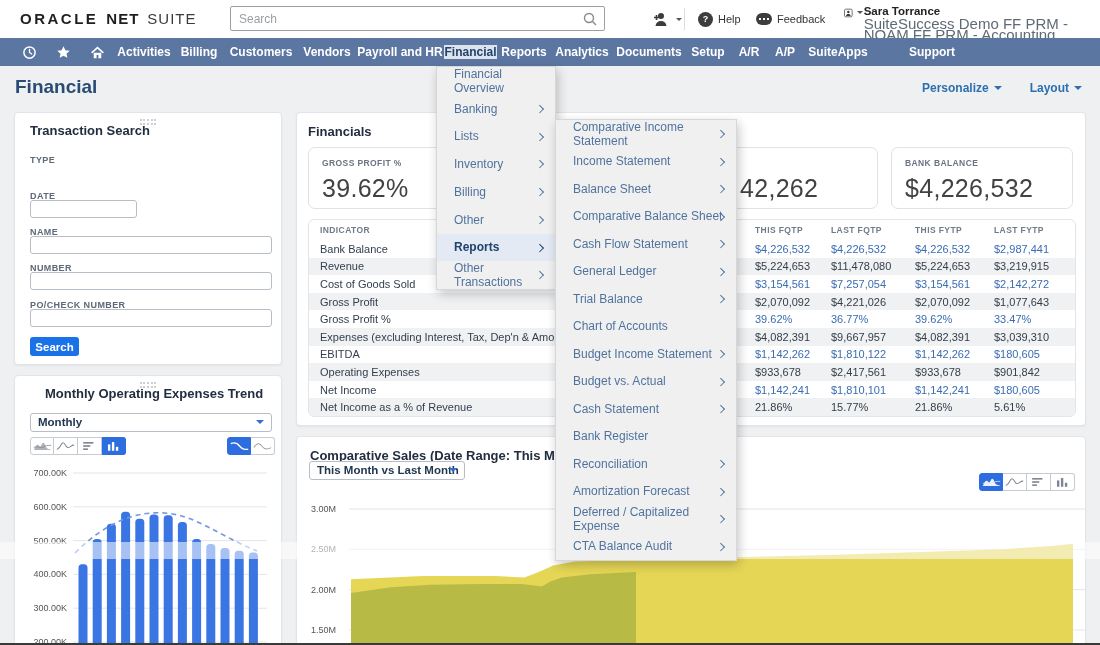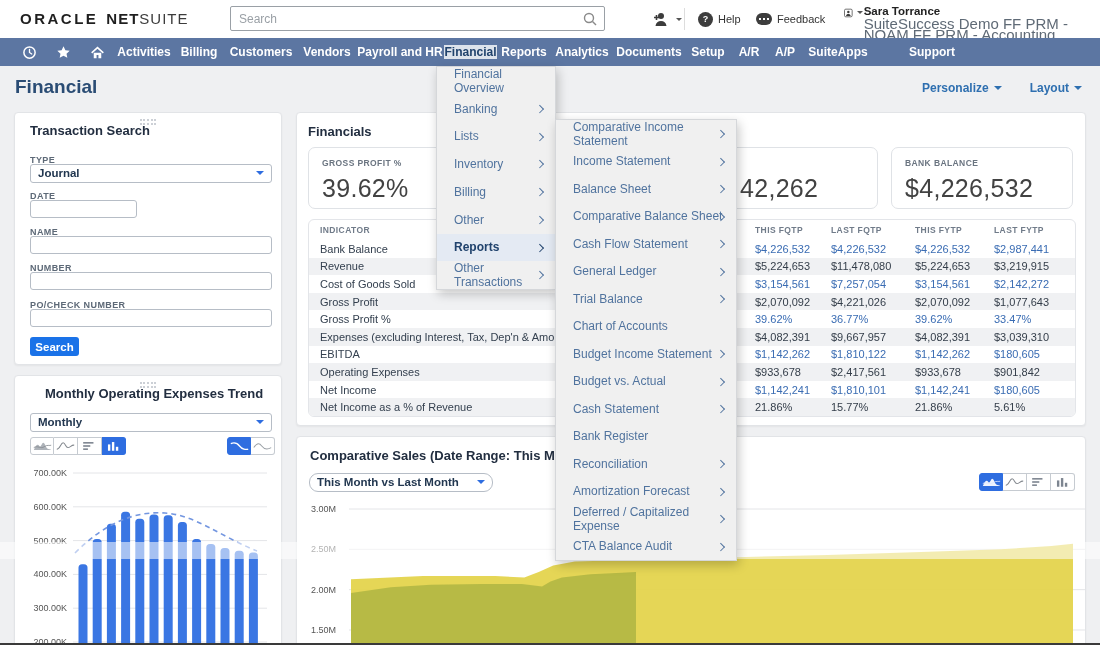"SUITE" .logo .suite { margin-left: none -> 8px }
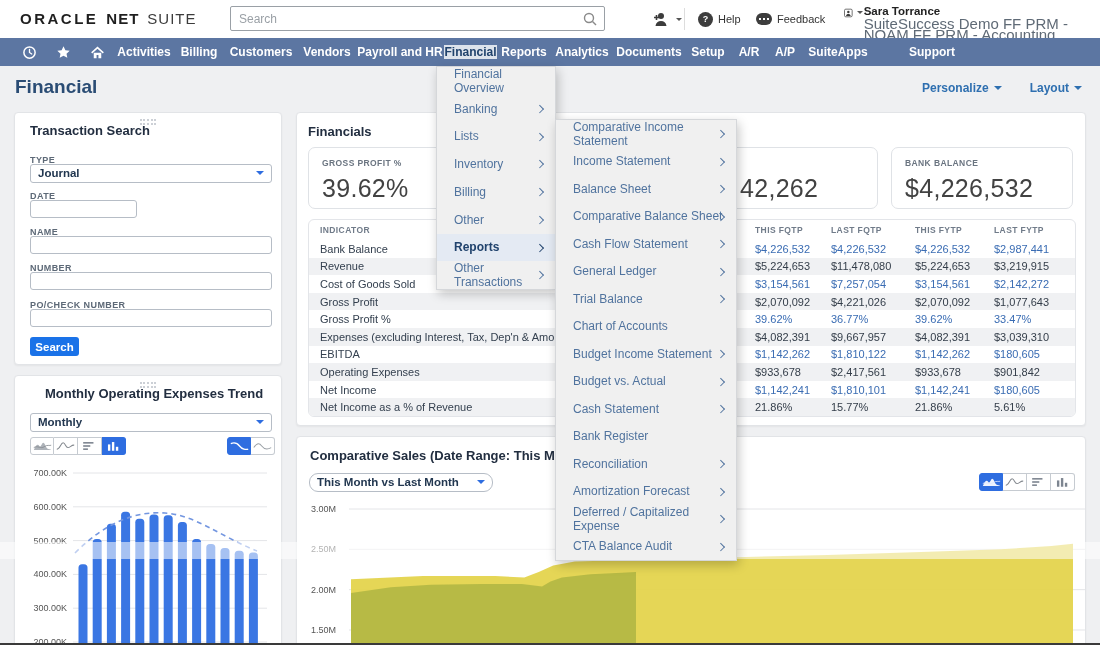"Journal" div.sel { html: <div> <span>Journal</span><span></span> </div> -> none }
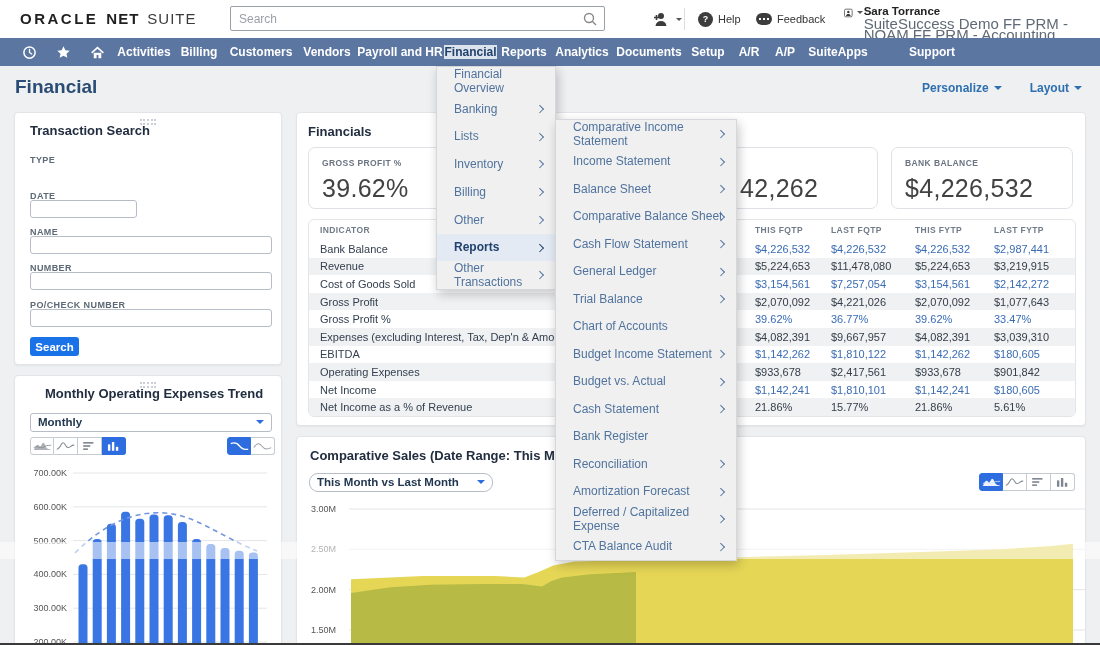"This Month vs Last Month" div.sel { border-radius: 9px -> none; top: 36px -> 24px; width: 184px -> 156px }
